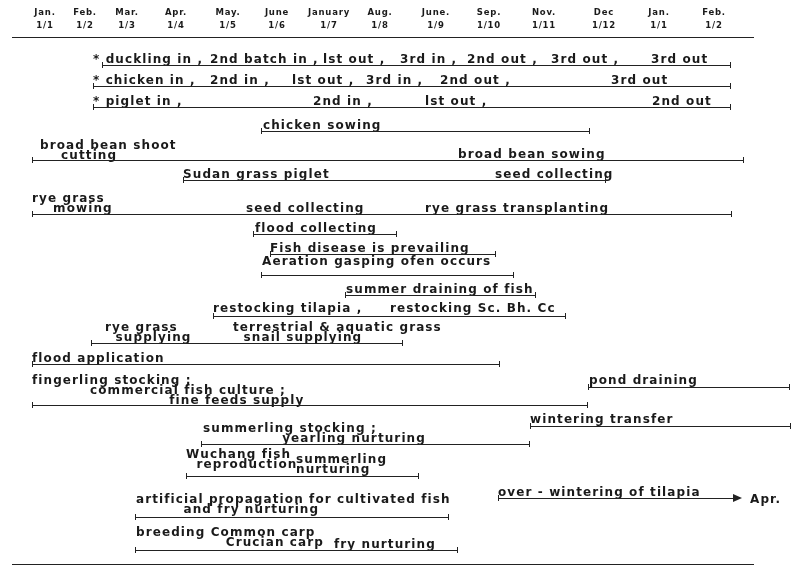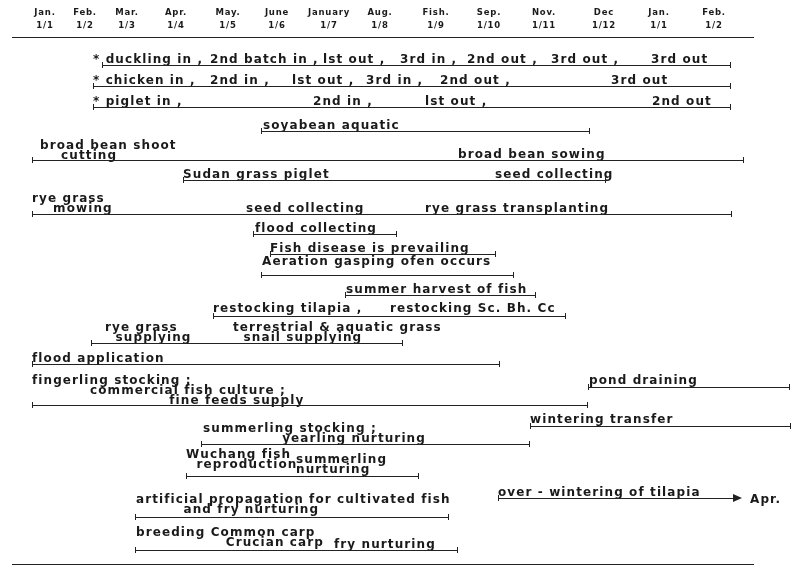"Fish." div { text: Fish -> June }
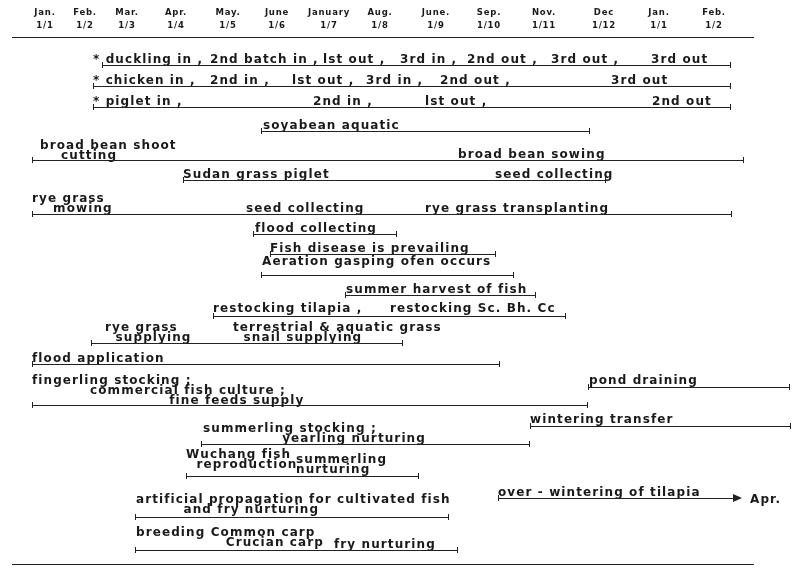"soyabean aquatic" span.lbl { text: soyabean aquatic -> chicken sowing }
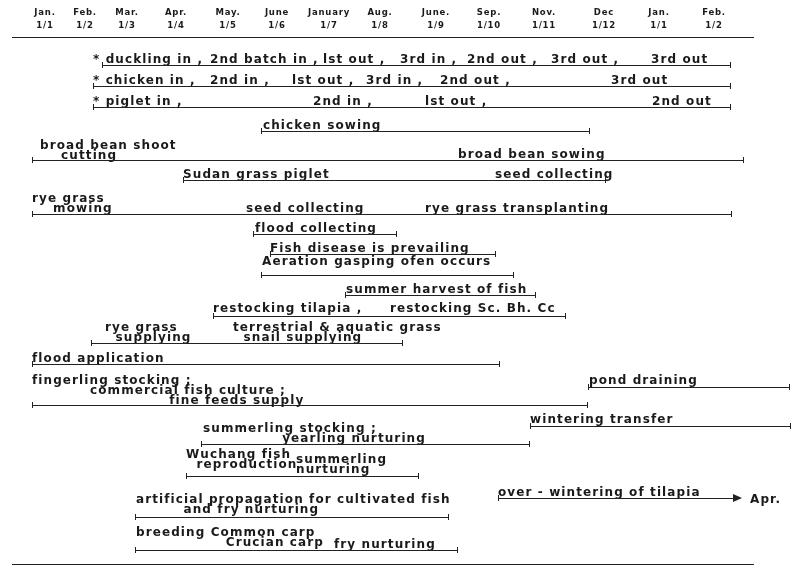"summer harvest of fish" span.lbl { text: harvest -> draining }
